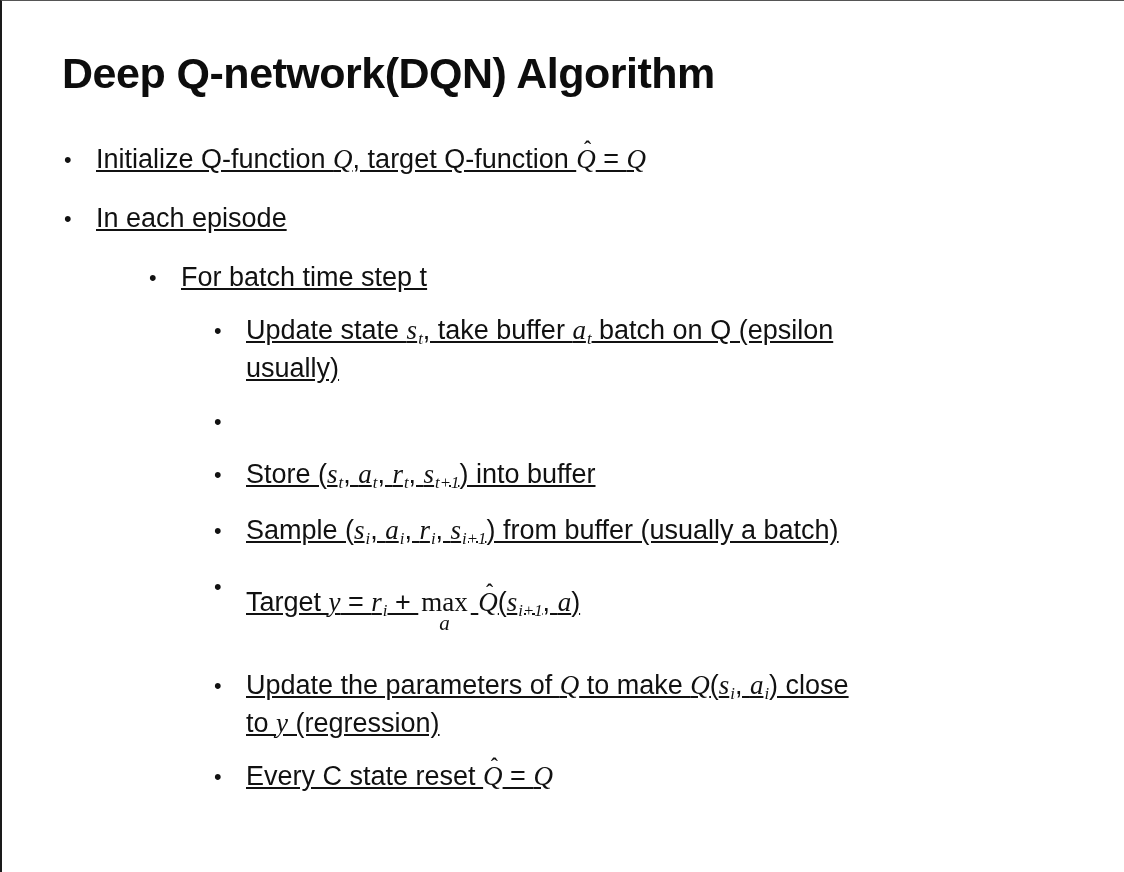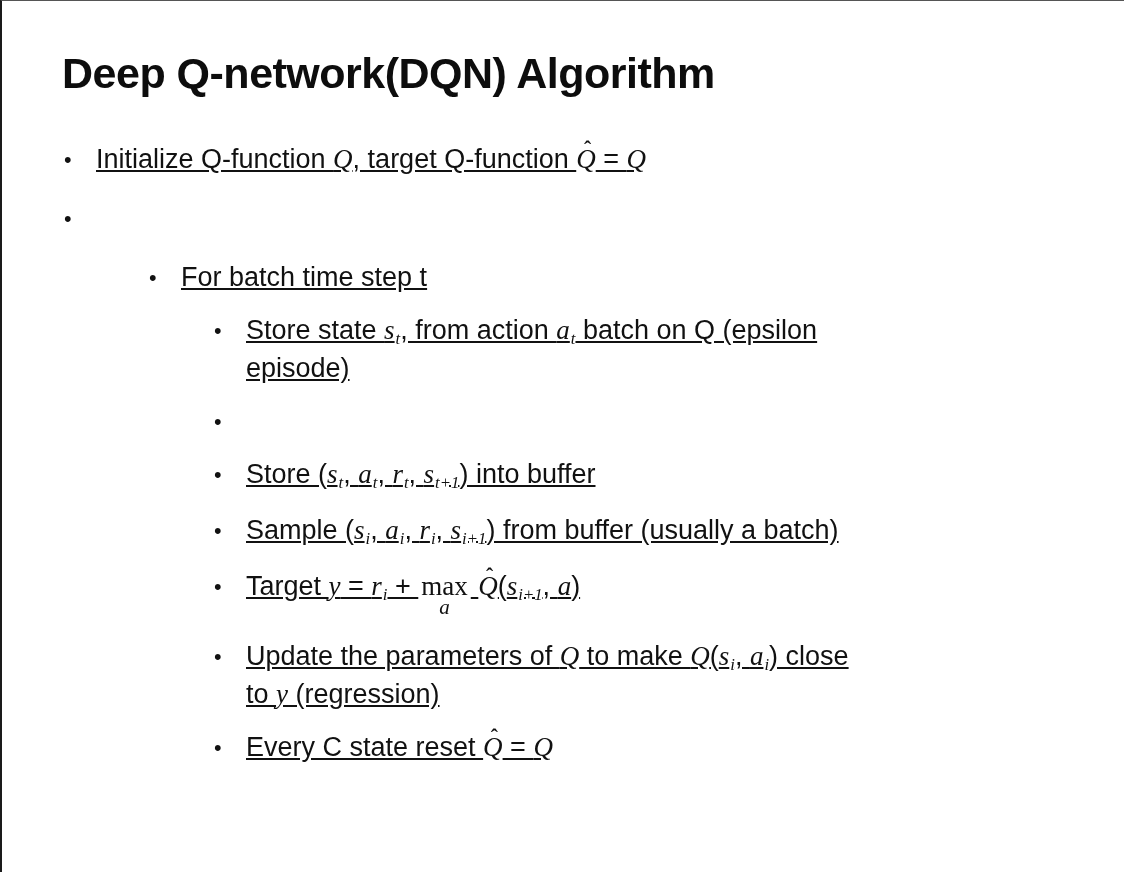"In each episode" span.content { html: none -> <span><span>In each episode</span></span> }
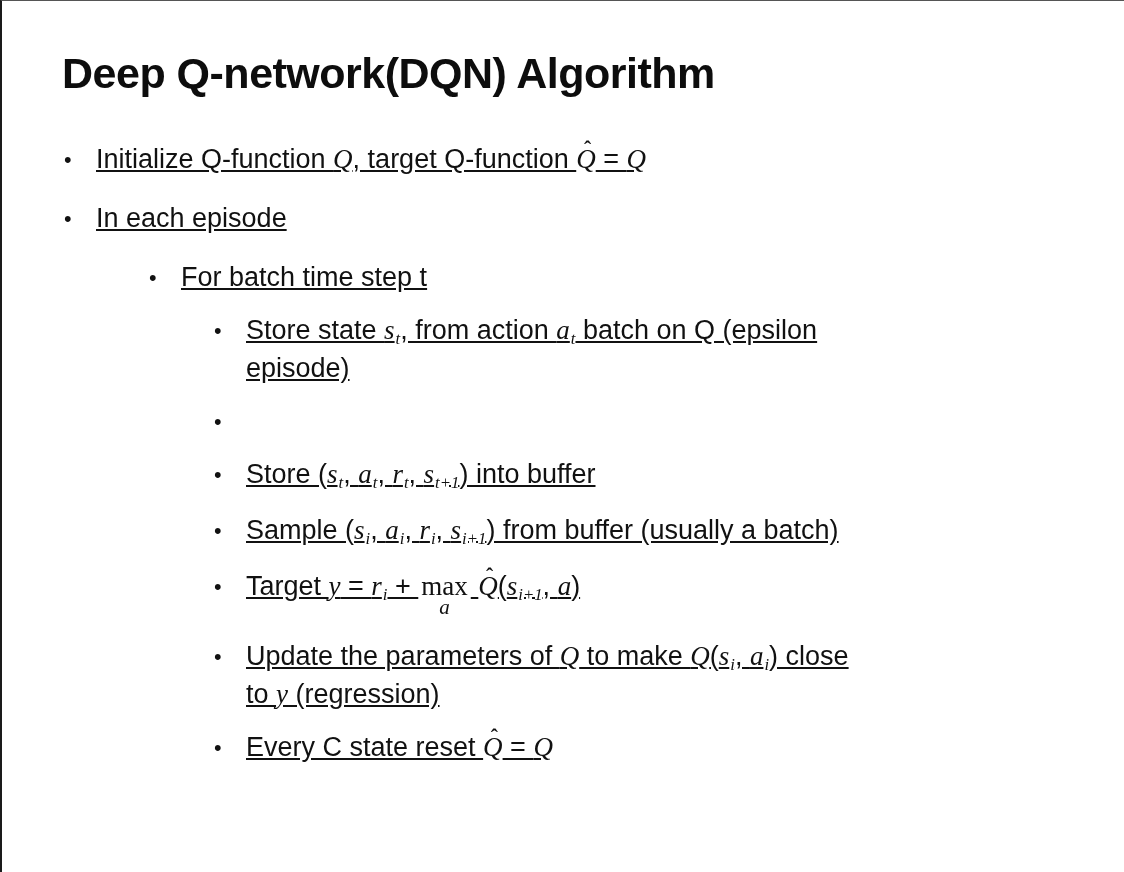"Store state" span.plain { text: Store -> Update }
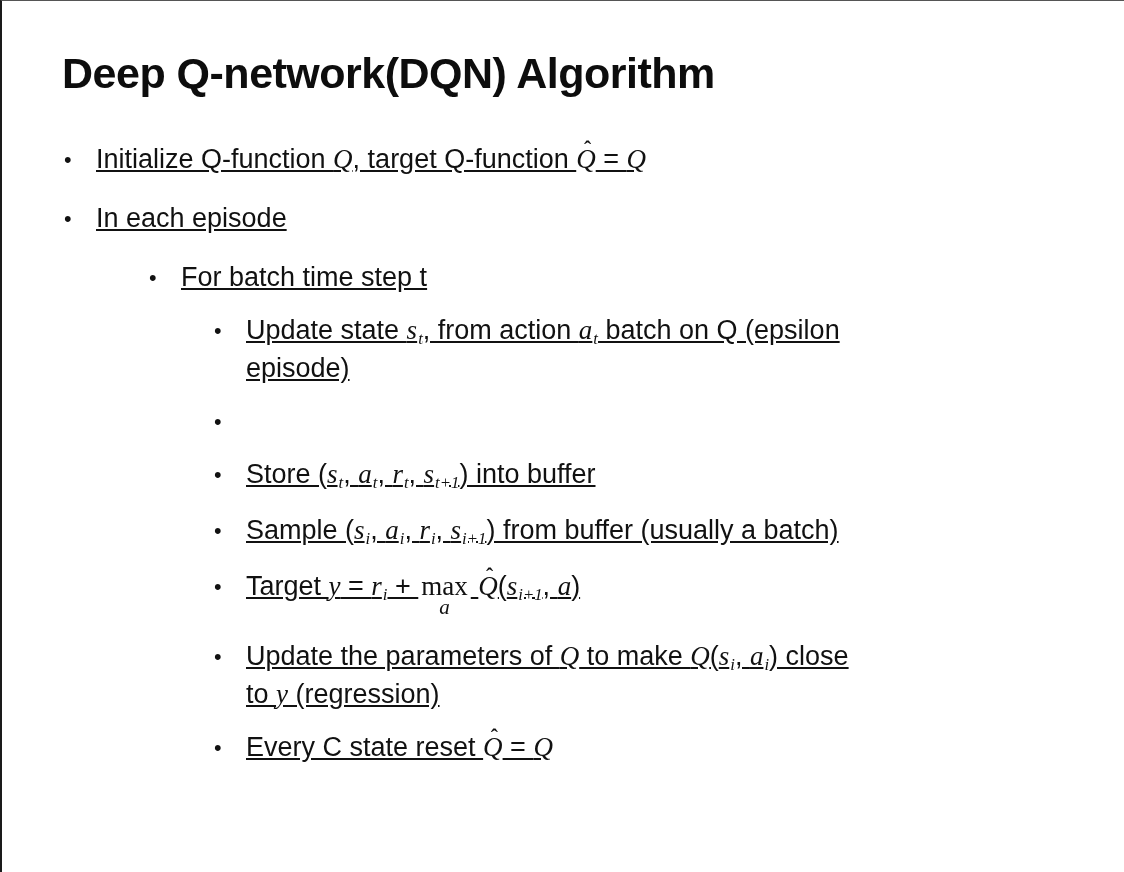", from action" span.plain { text: from action -> take buffer }
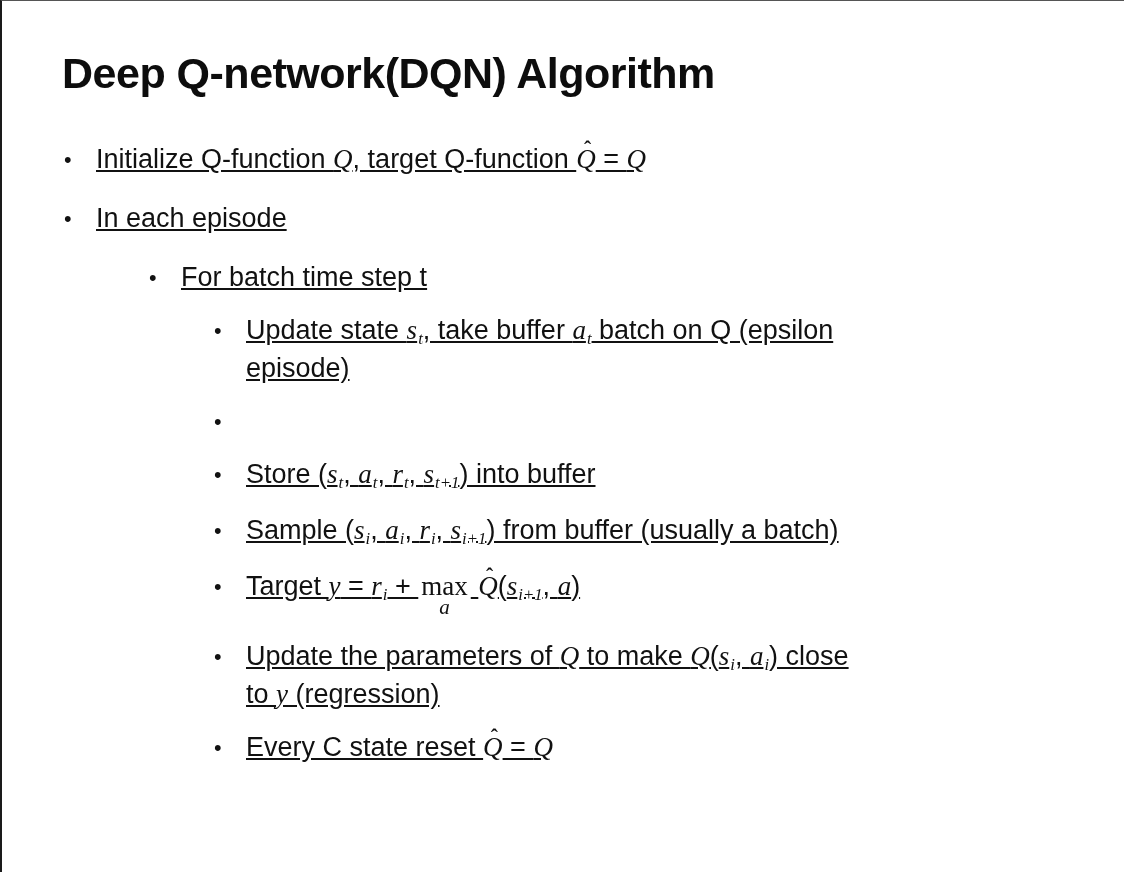"episode)" span.plain { text: episode -> usually }
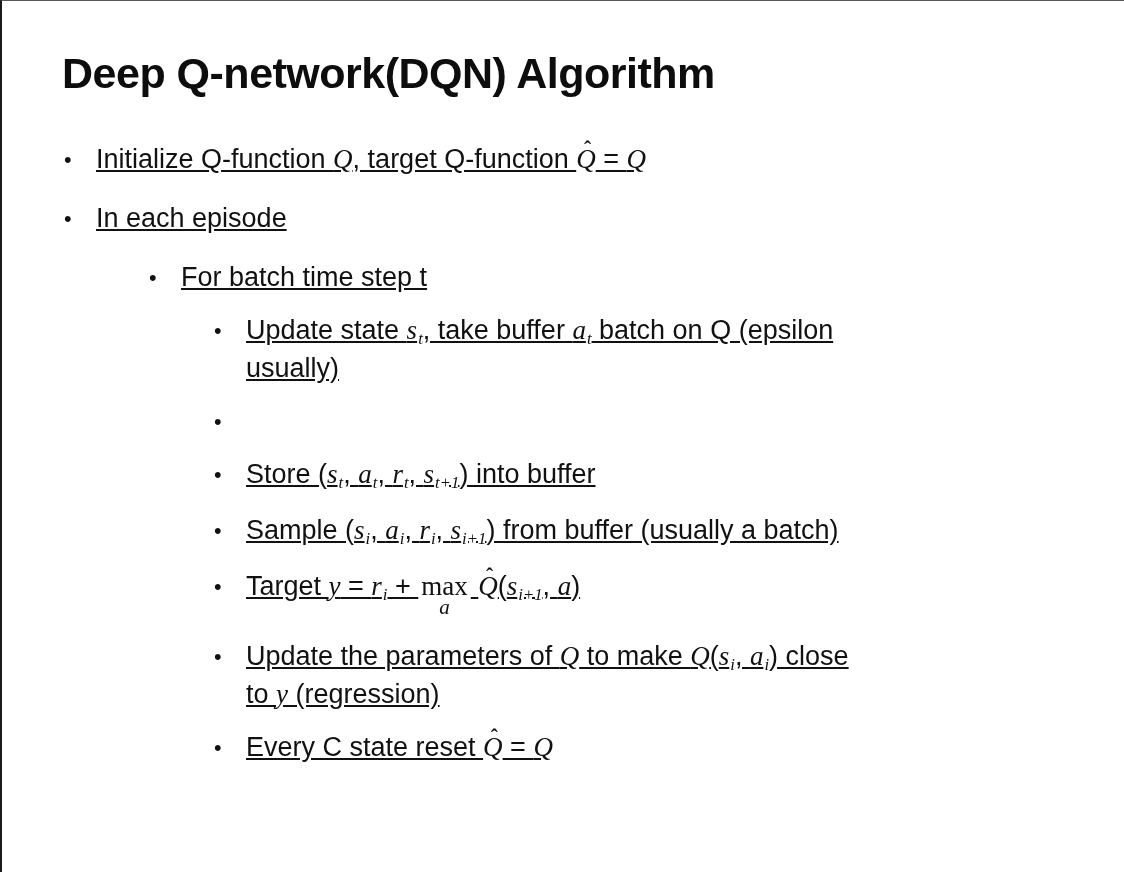"max" .maxa { margin: 0 3px -> 16px 3px }
